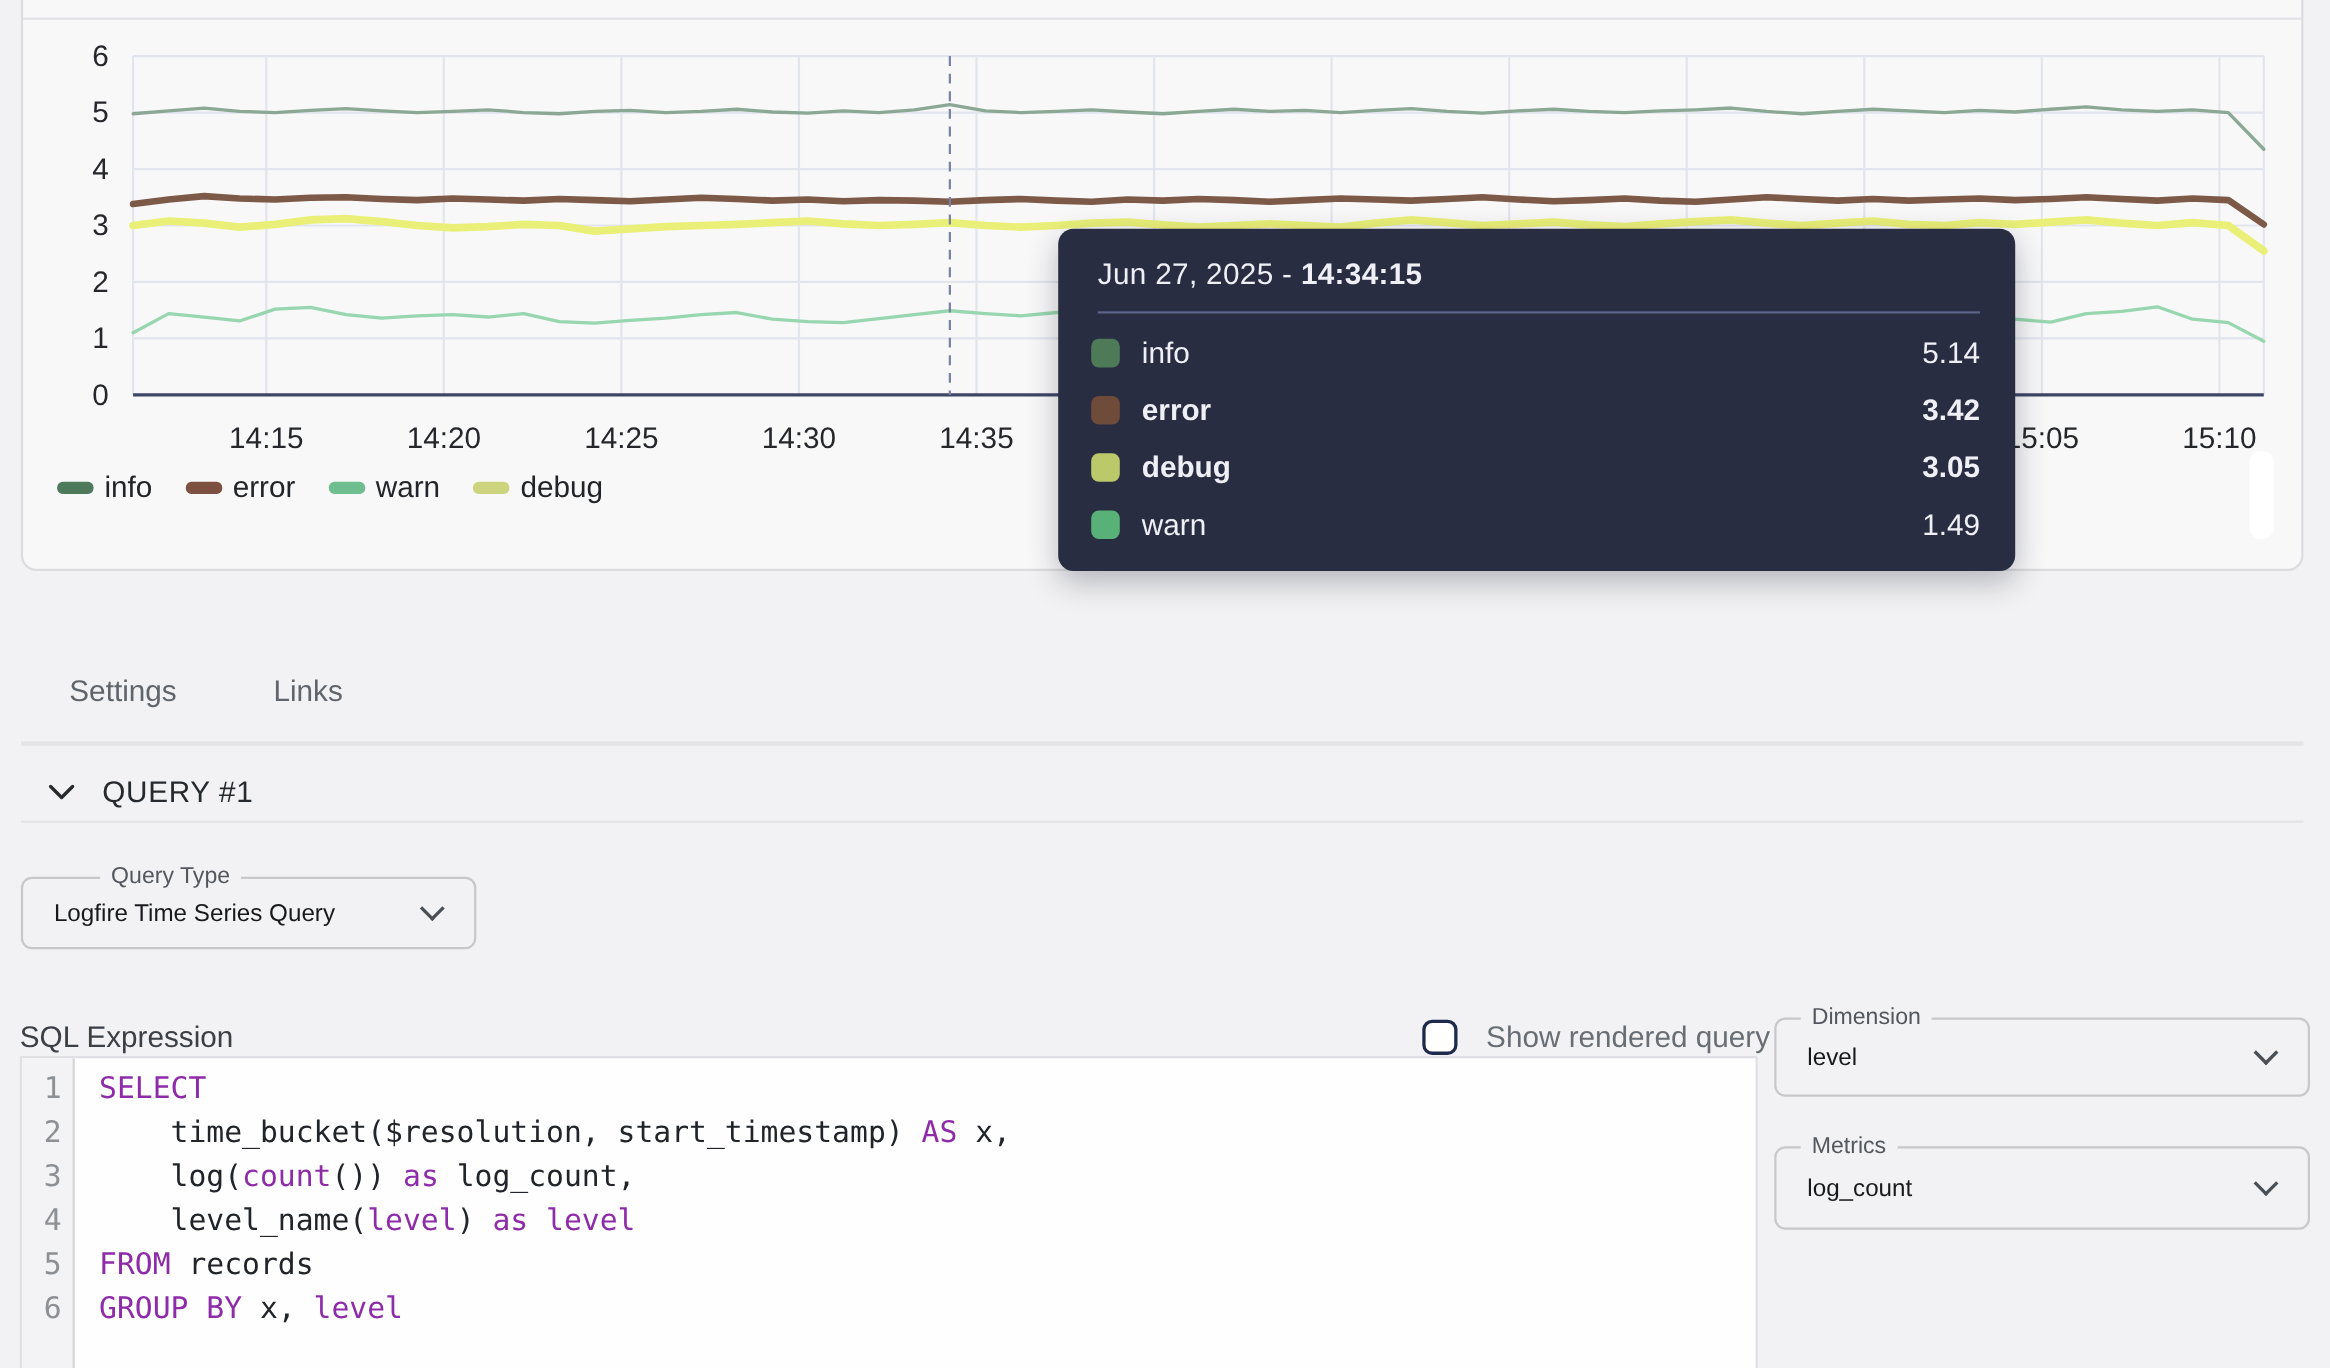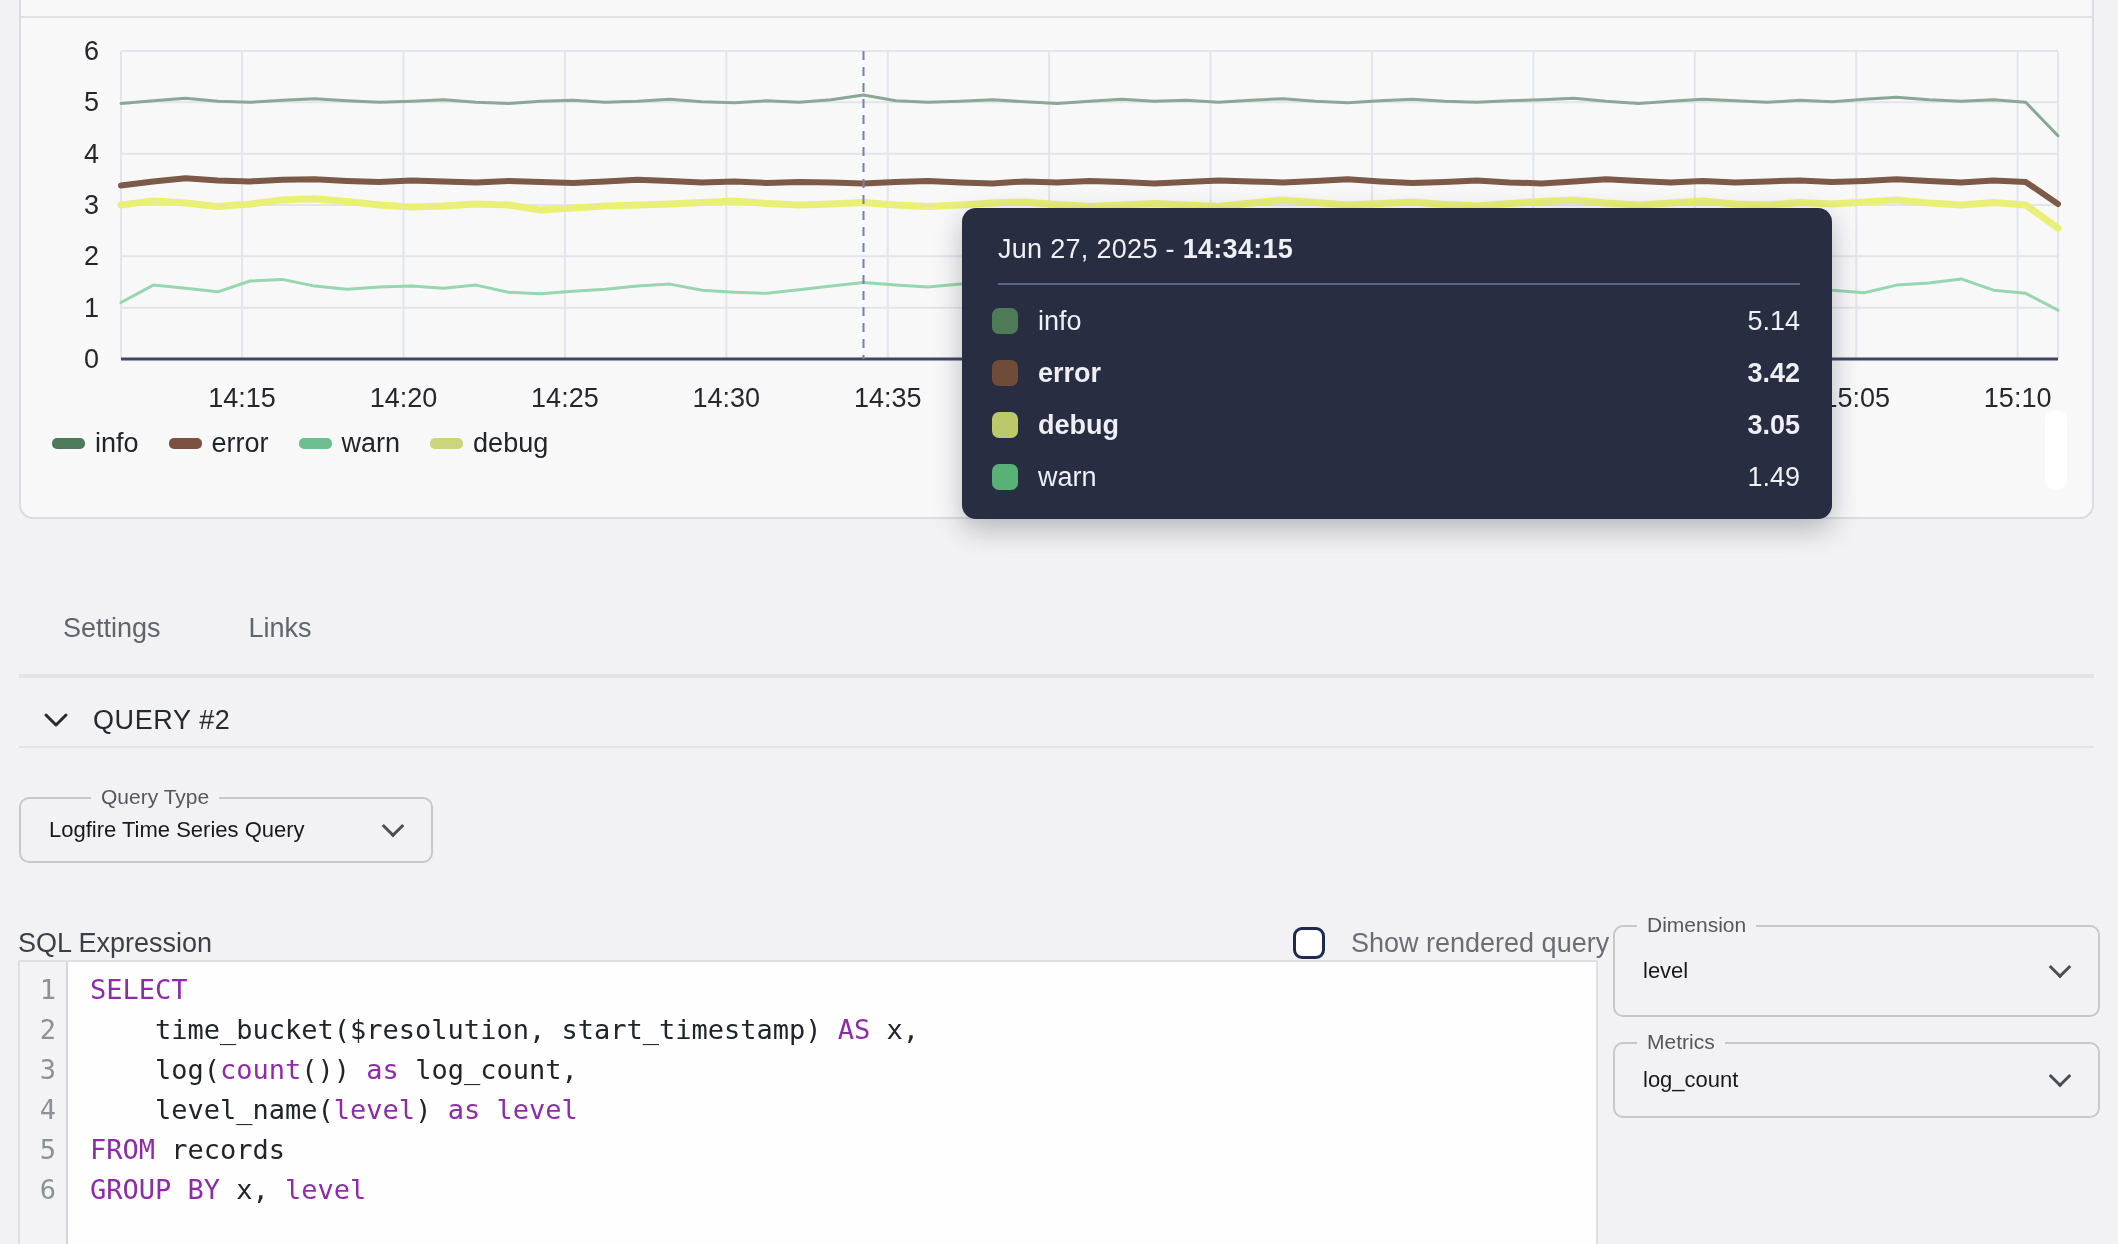"QUERY #2" span.query-title { text: 2 -> 1 }
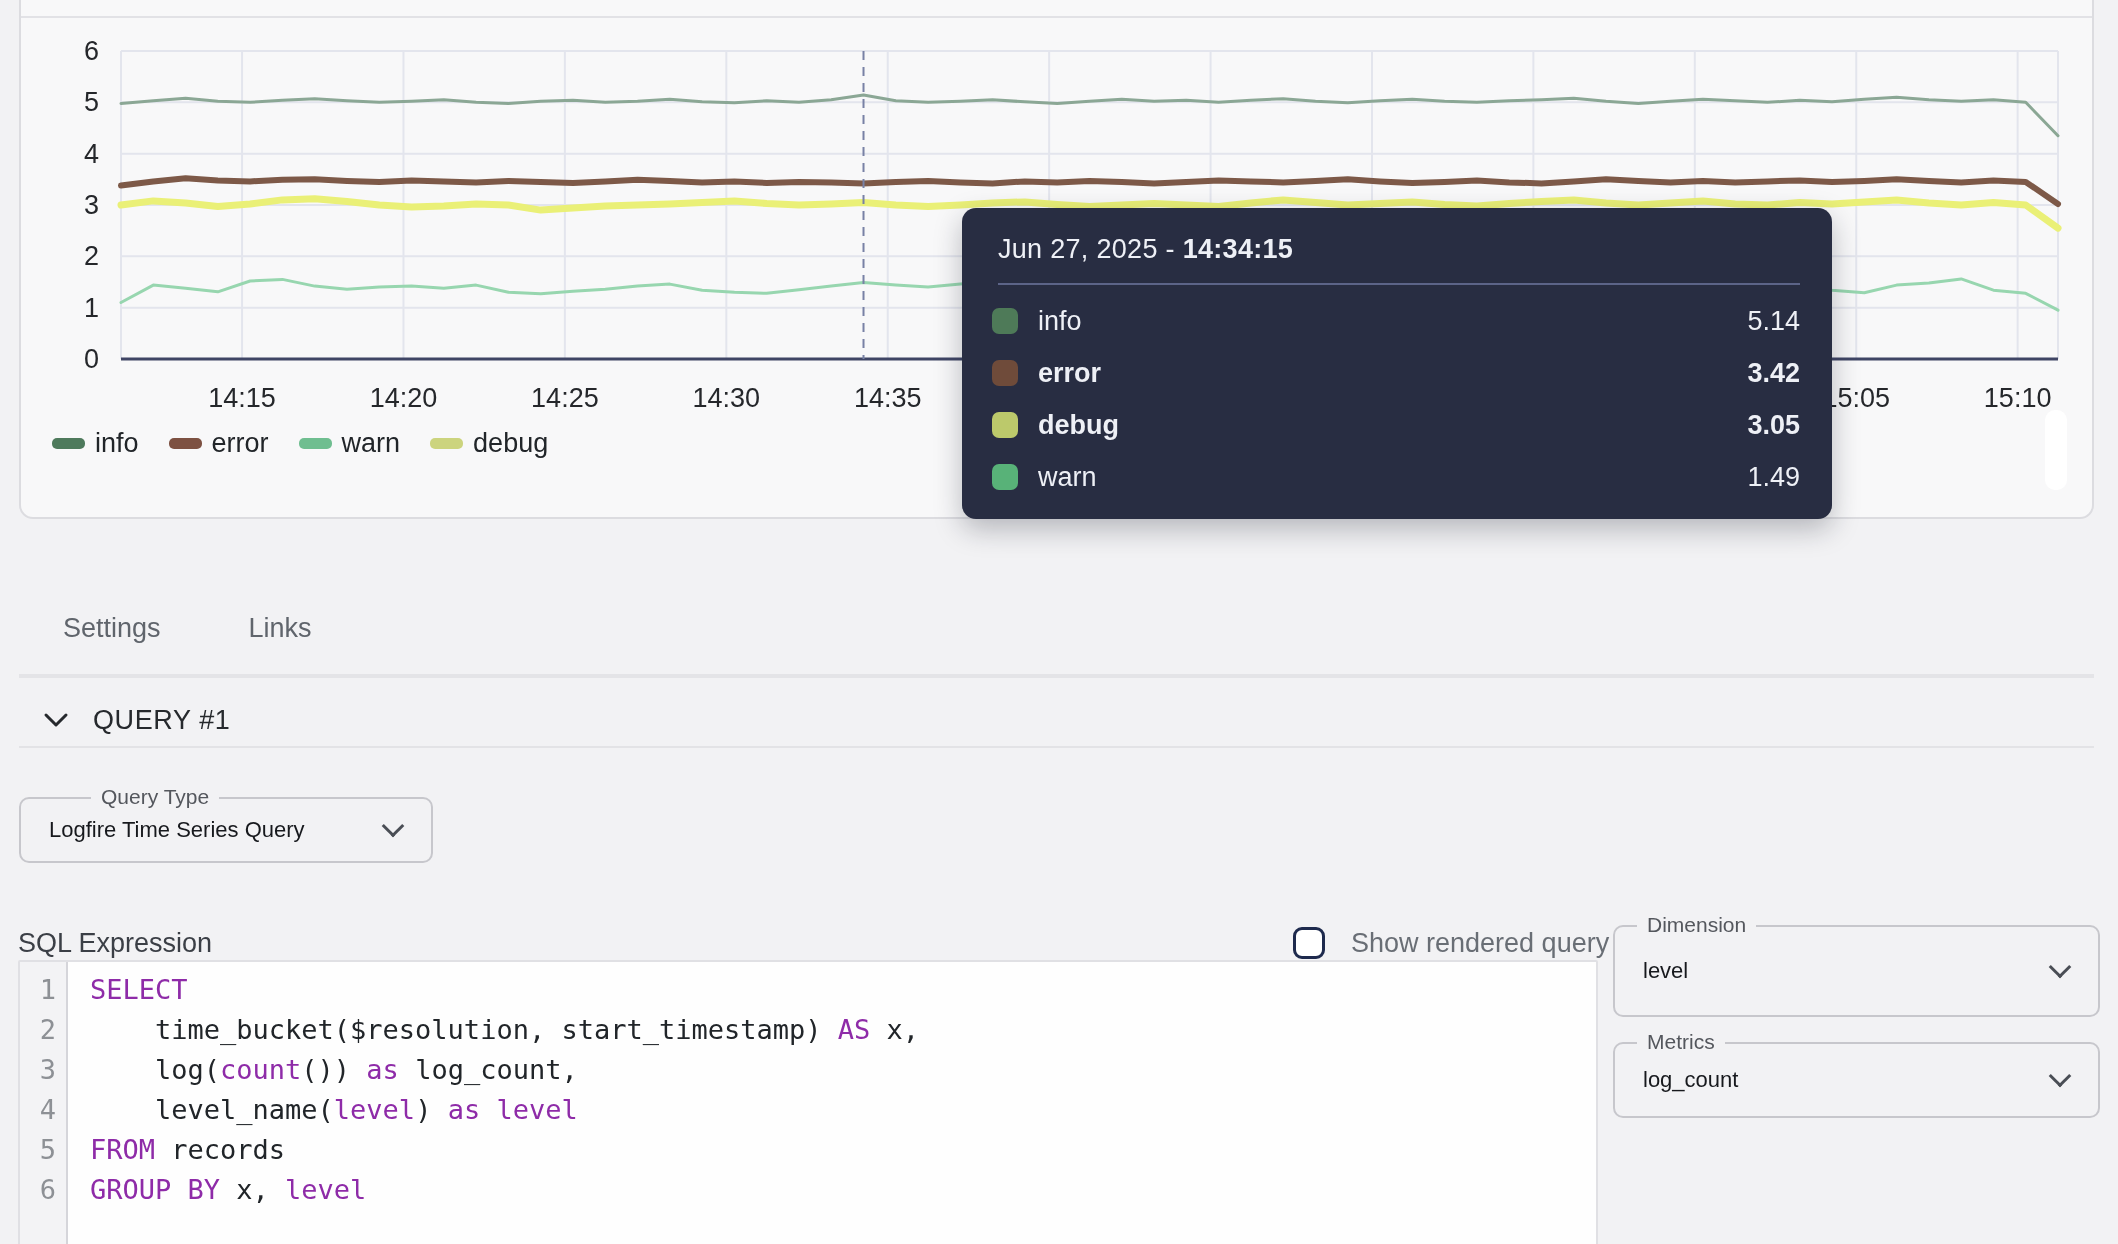"Dimension" #dimension-select { height: 92px -> 72px }
